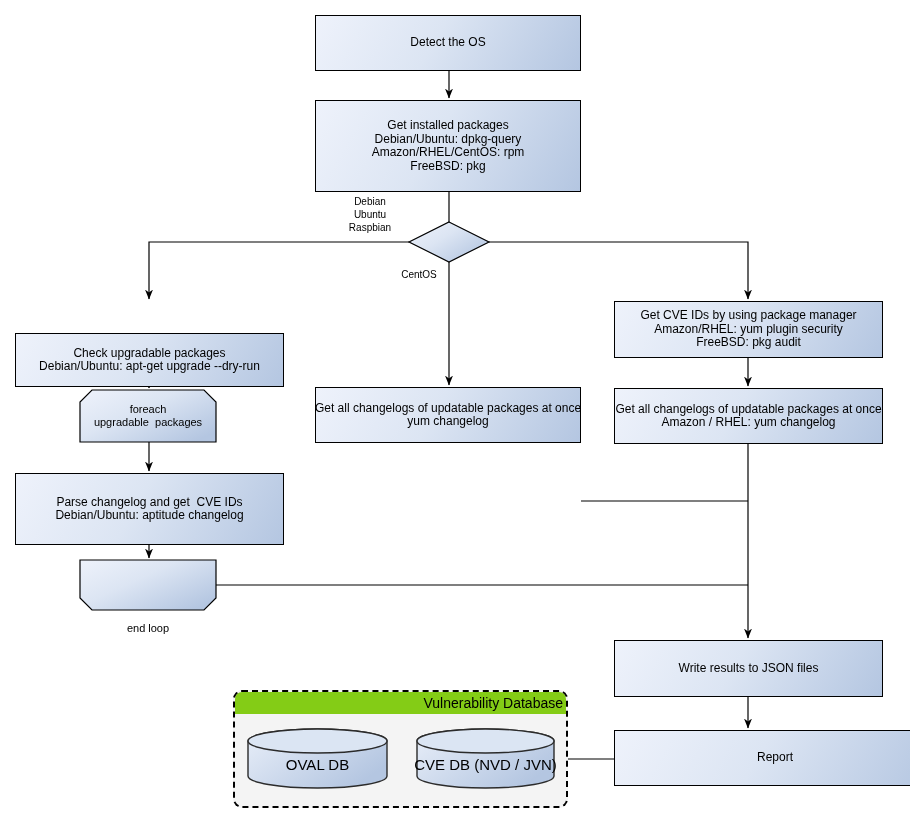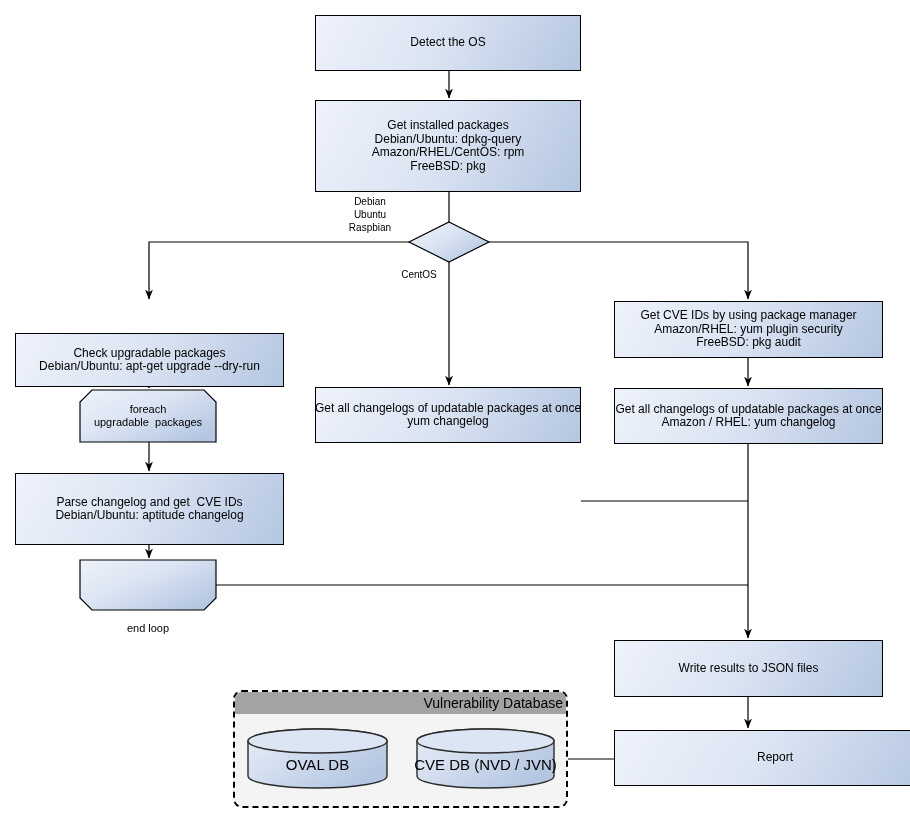"Vulnerability Database" .vuln-header { background: #a3a3a3 -> #84cc16 }
